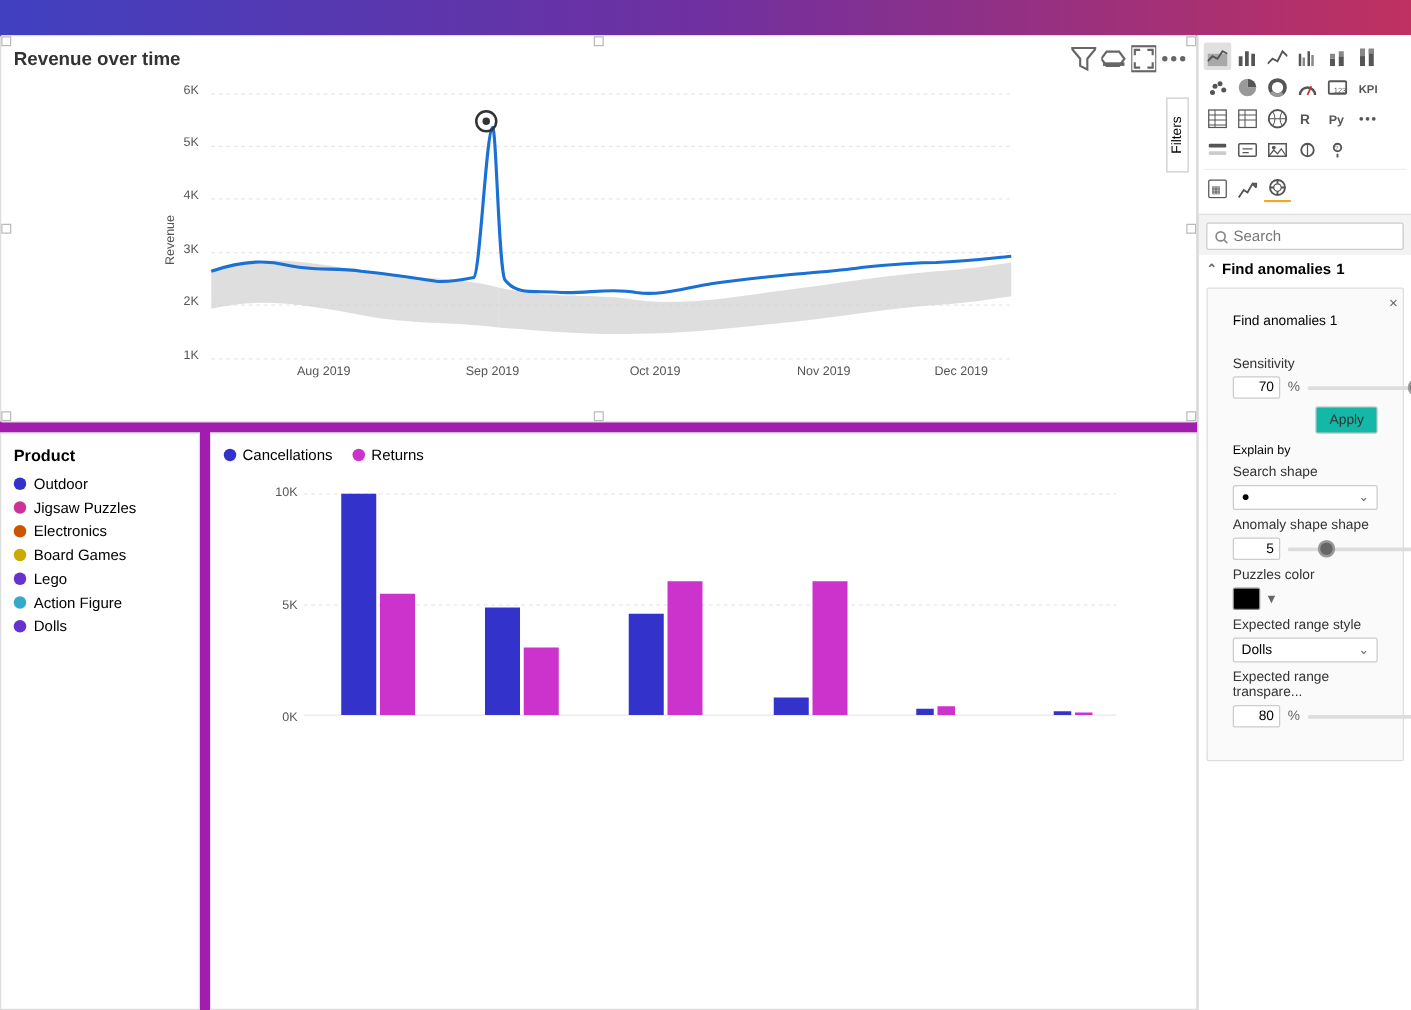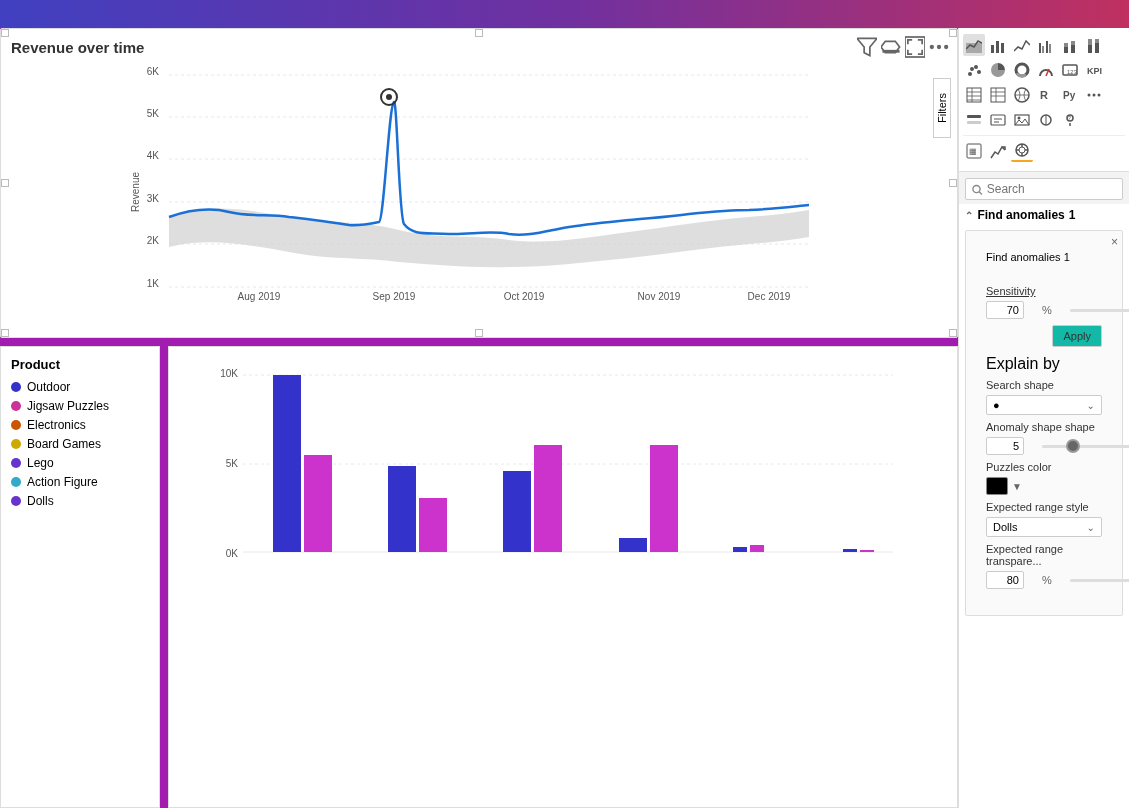"Sensitivity" .label-row { text-decoration: underline -> none }
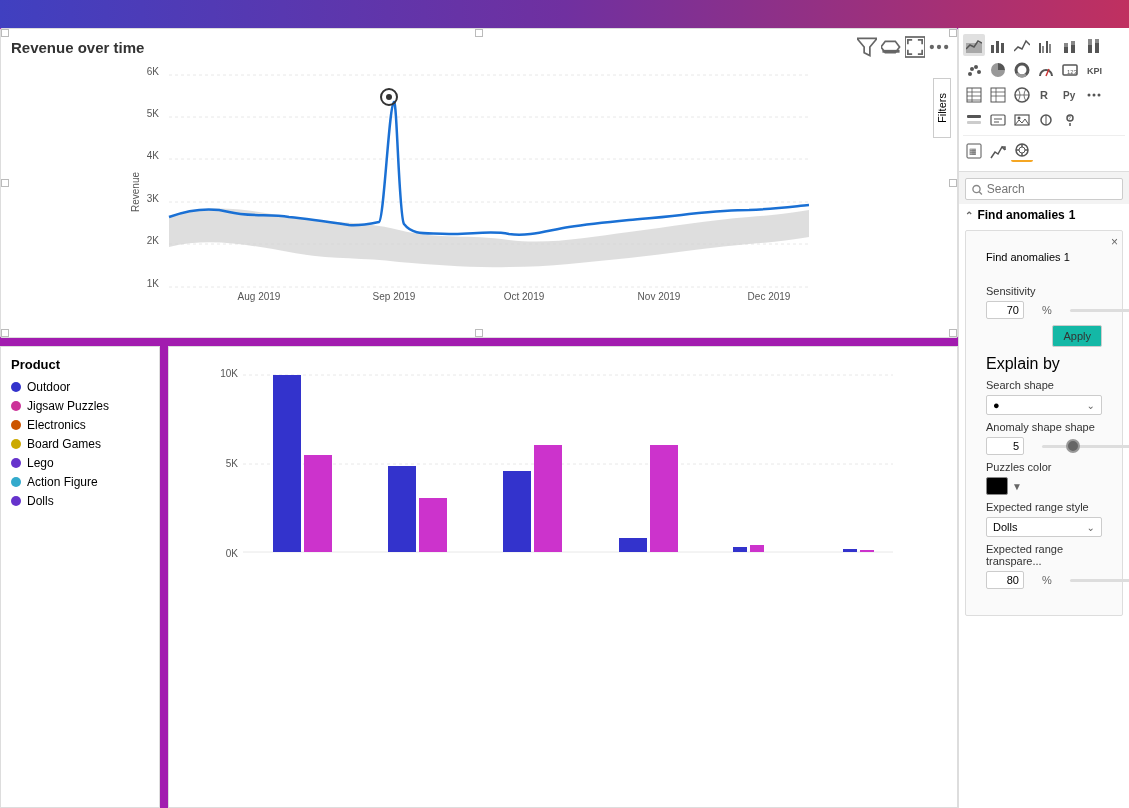"70" .sensitivity-row { gap: 18px -> 6px }
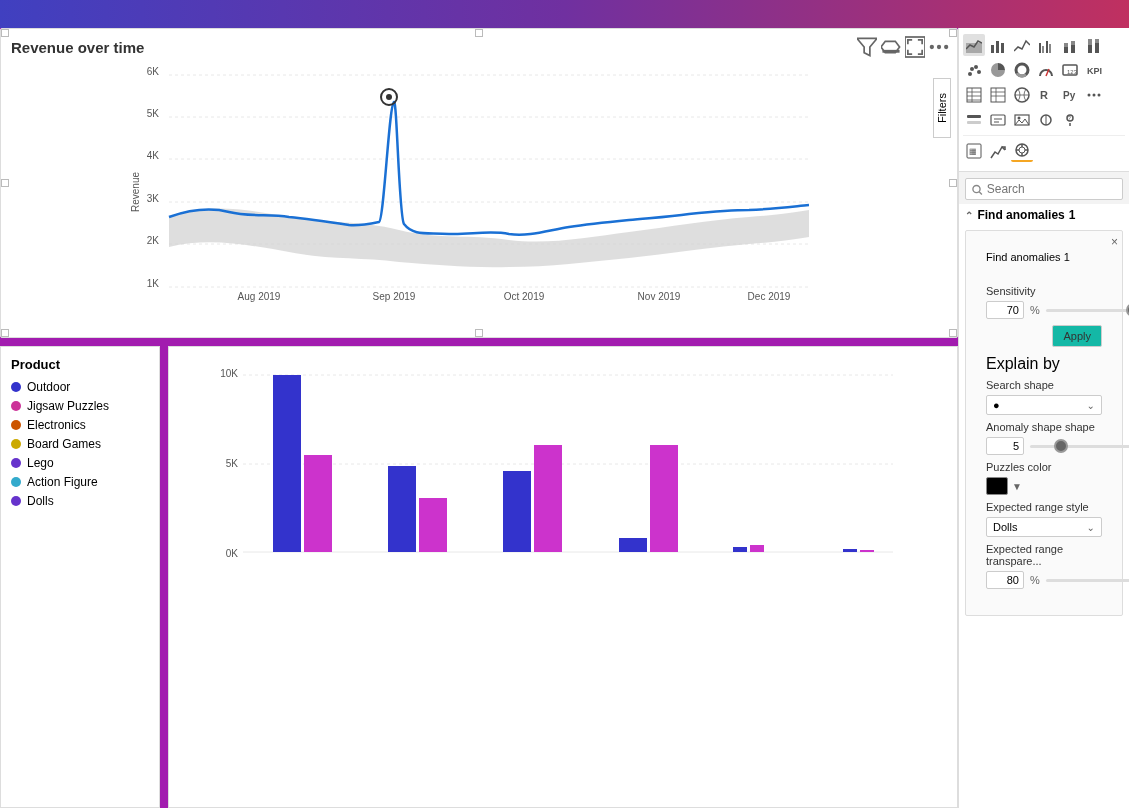"Cancellations" div.chart-legend { html: none -> <div> <div> <div></div> <span>Cancellations</span> </div> <div> <div></div> <span>Returns</span> </div> </div> }
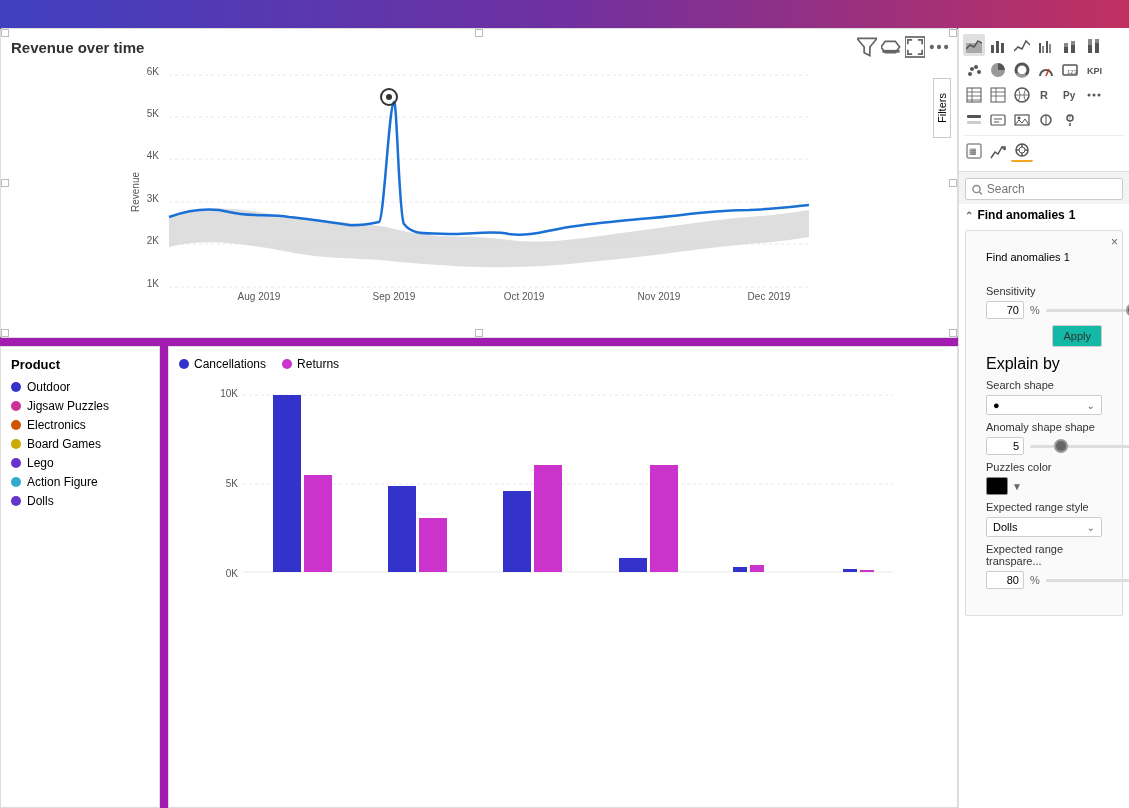"Explain by" .explain-by-label { font-size: 16px -> 10px }
